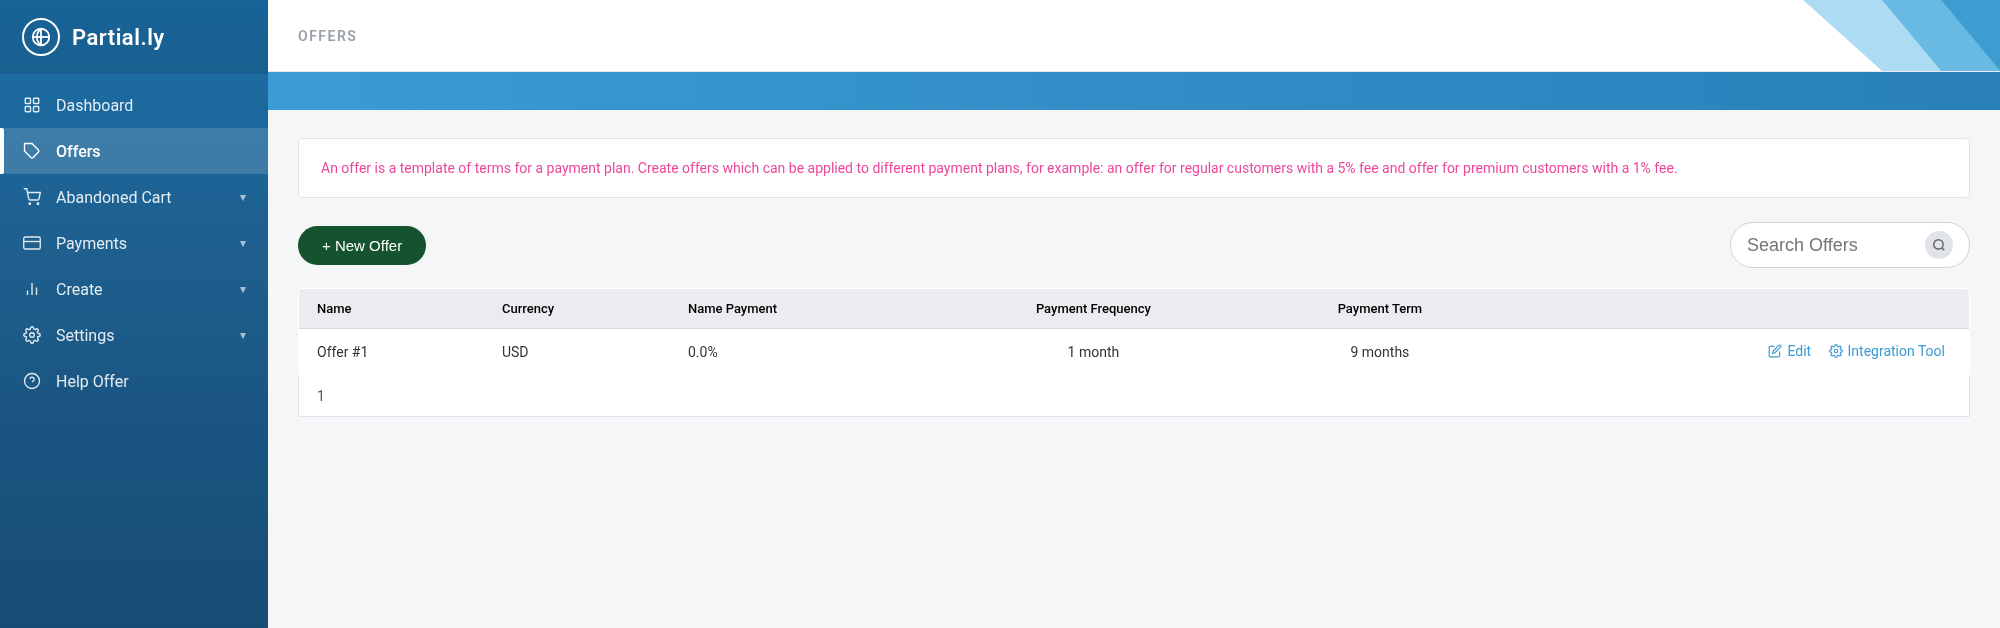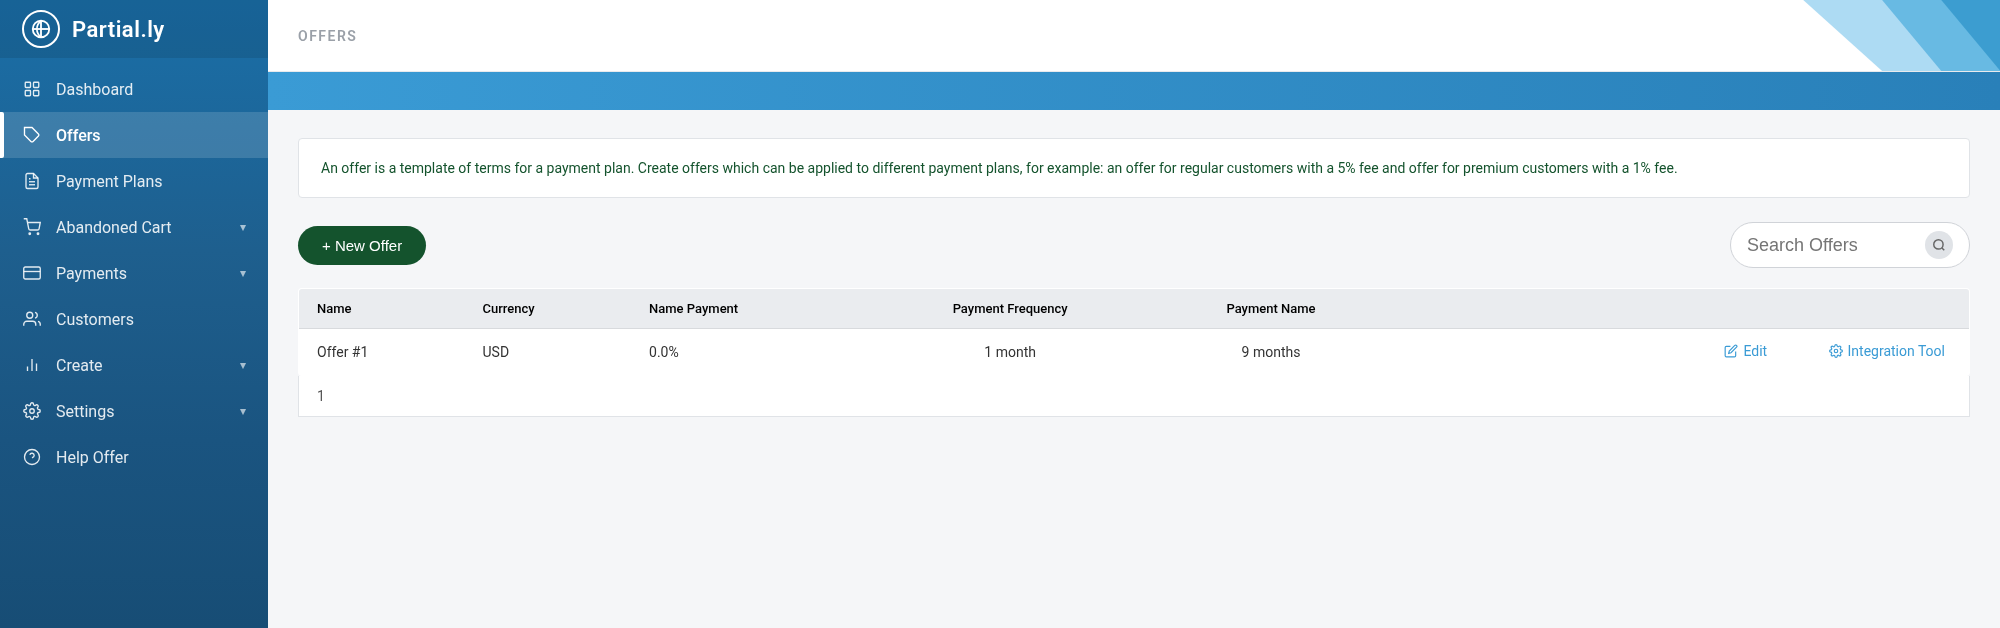"Partial.ly" .sidebar-logo { padding: 10px 22px -> 18px 22px }
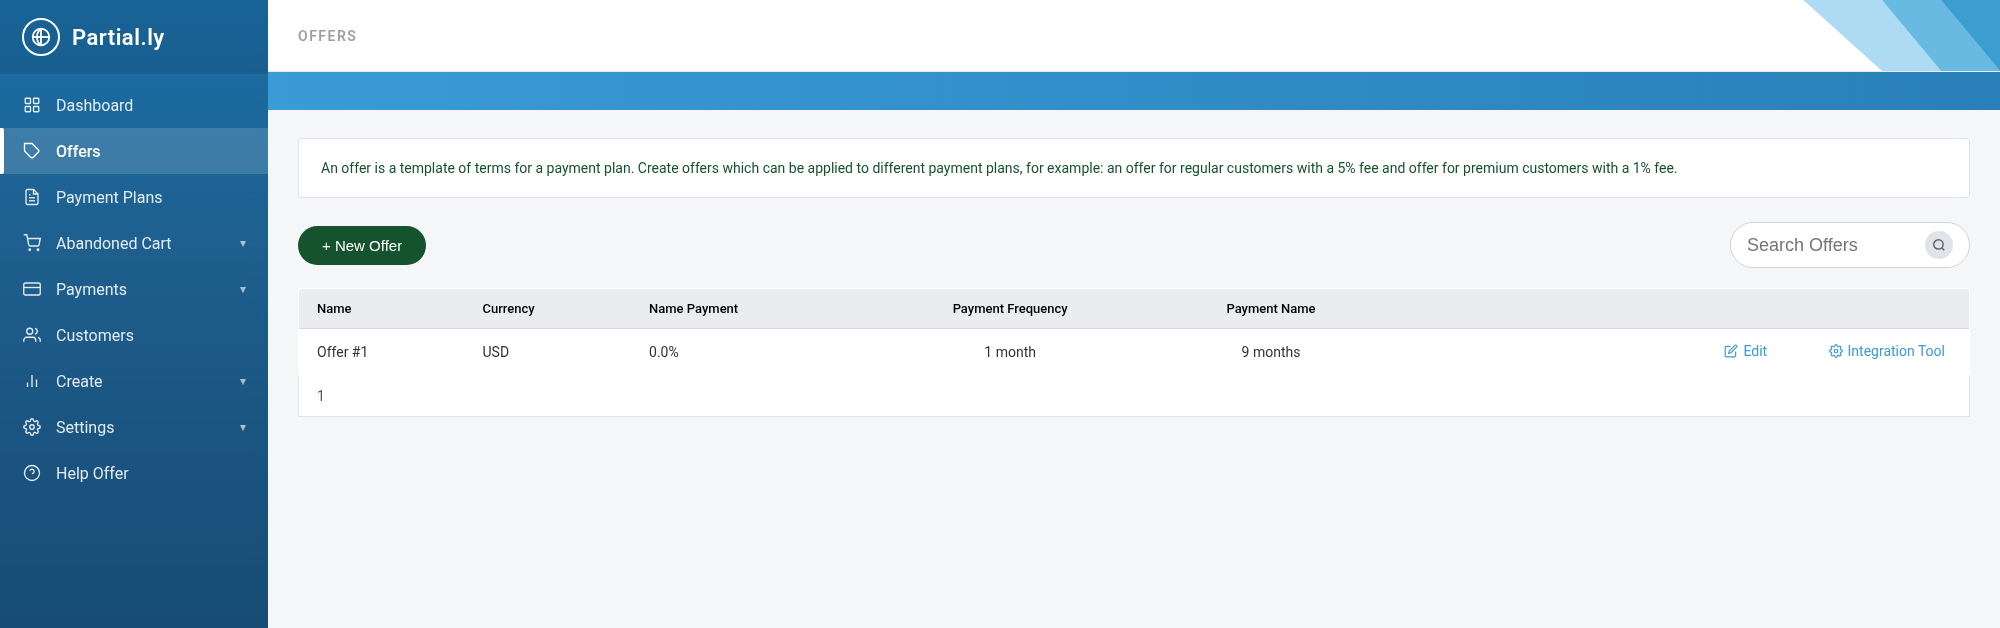"An offer is a template" .info-box { color: #14532d -> #ec4899 }
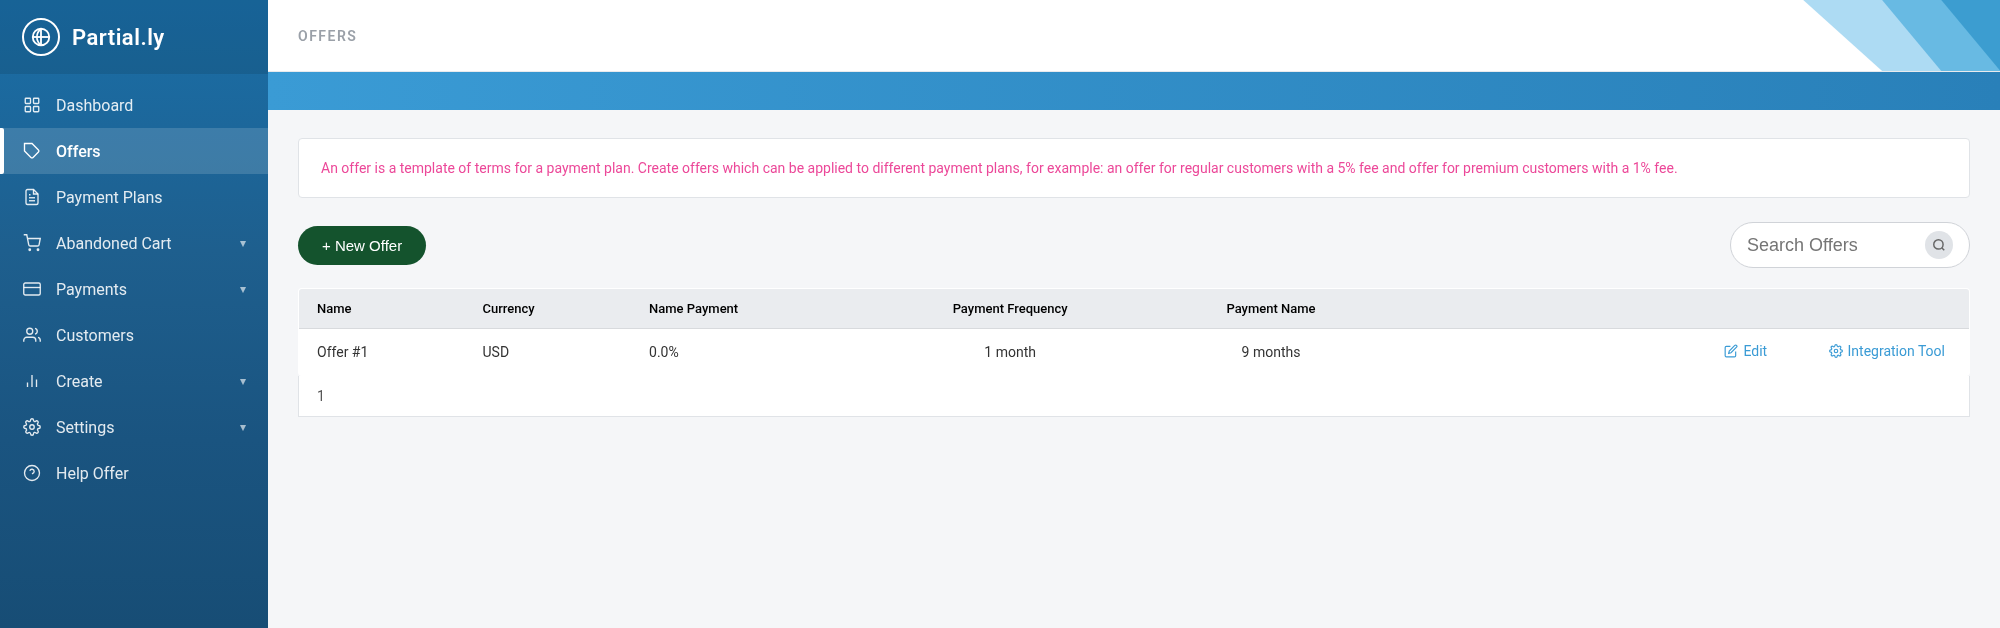"Payment Plans" div.nav-item { html: <div> <span> <svg> <path></path> <polyline></polyline> <line></line> <line></line> <polyline></polyline> </svg> </span> <span>Payment Plans</span> </div> -> none }
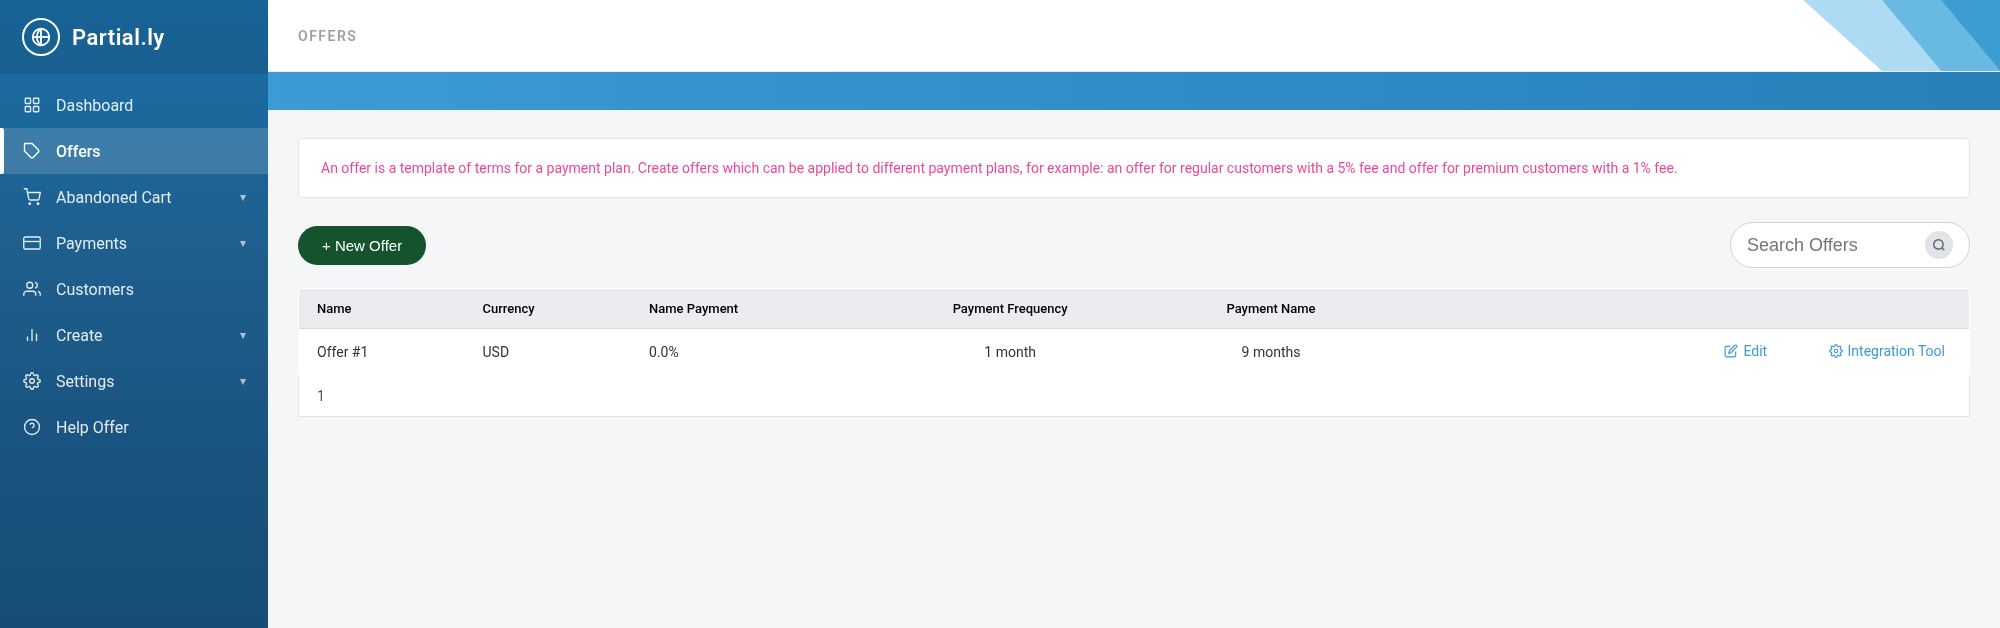"Customers" div.nav-item { html: <div> <span> <svg> <path></path> <circle></circle> <path></path> <path></path> </svg> </span> <span>Customers</span> </div> -> none }
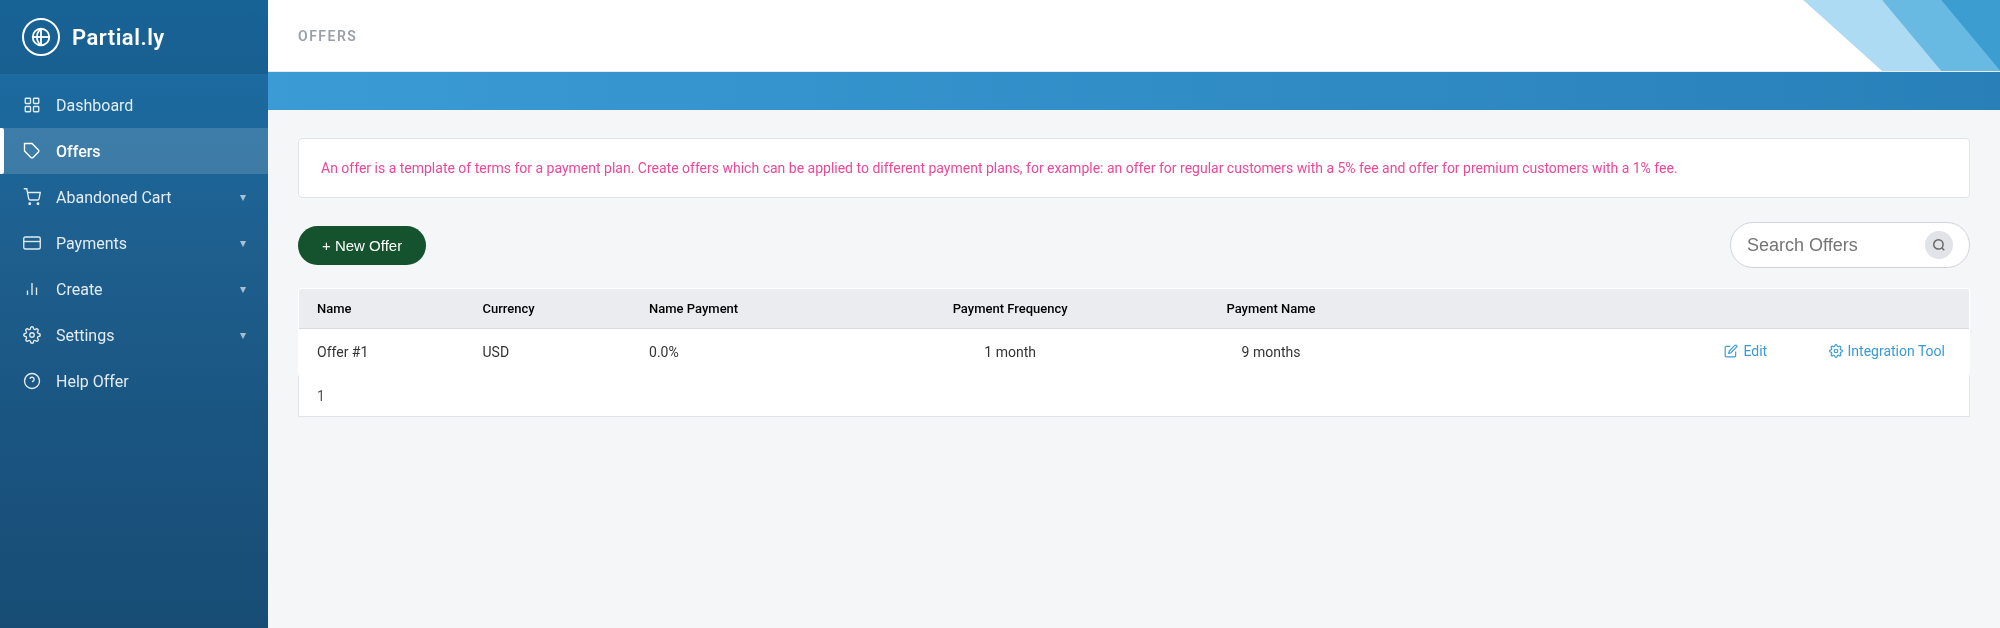"Payment Name" th.center { text: Name -> Term }
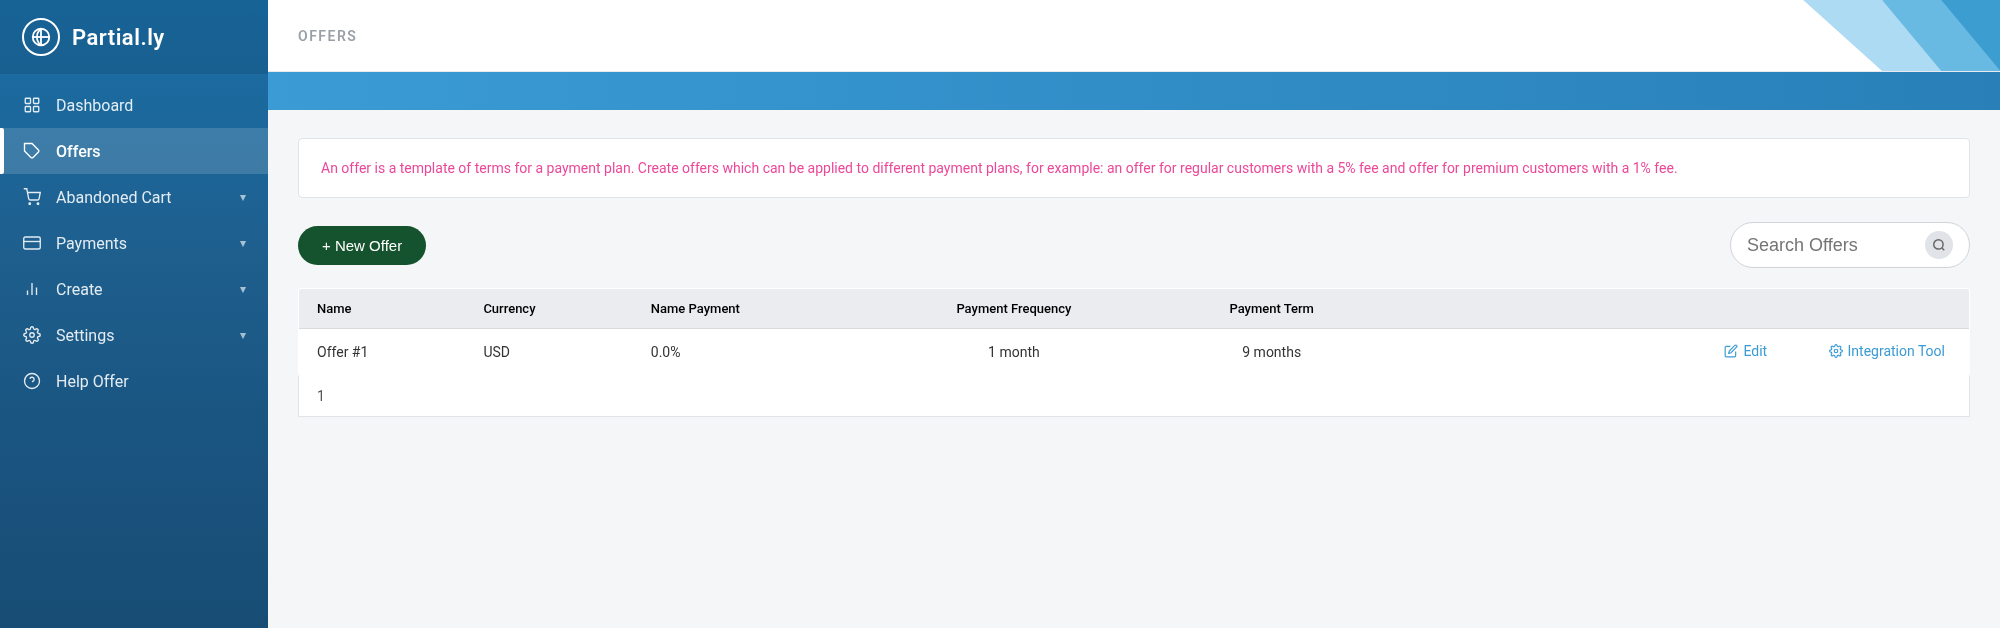"Edit" .action-link { margin-left: 44px -> none }
